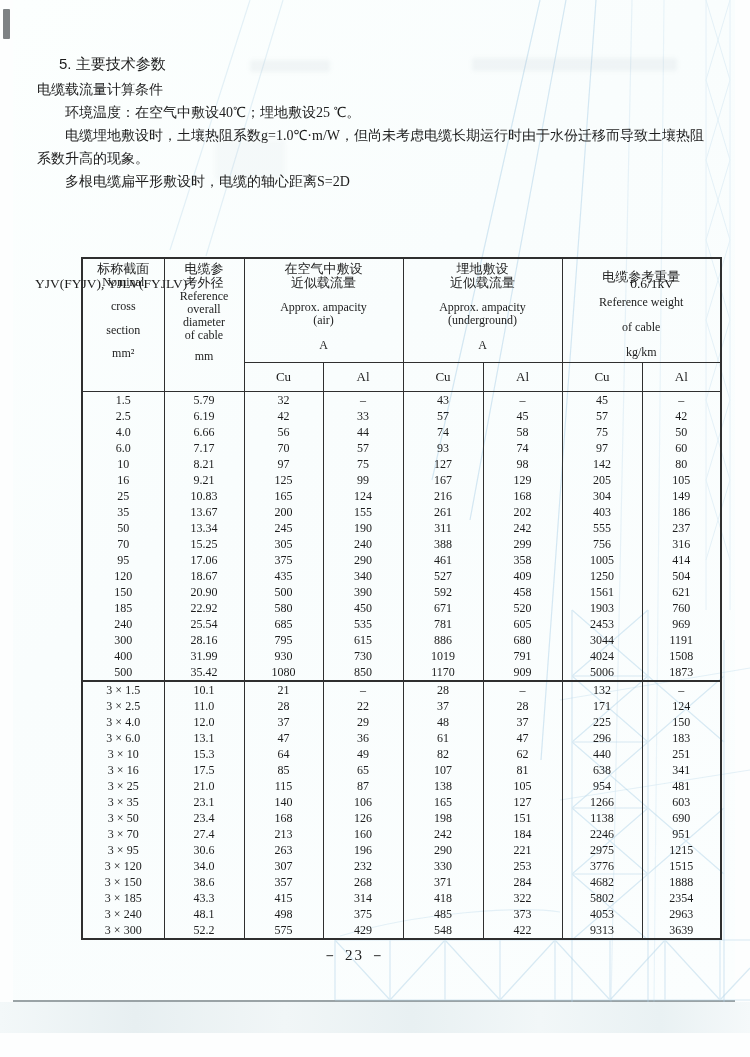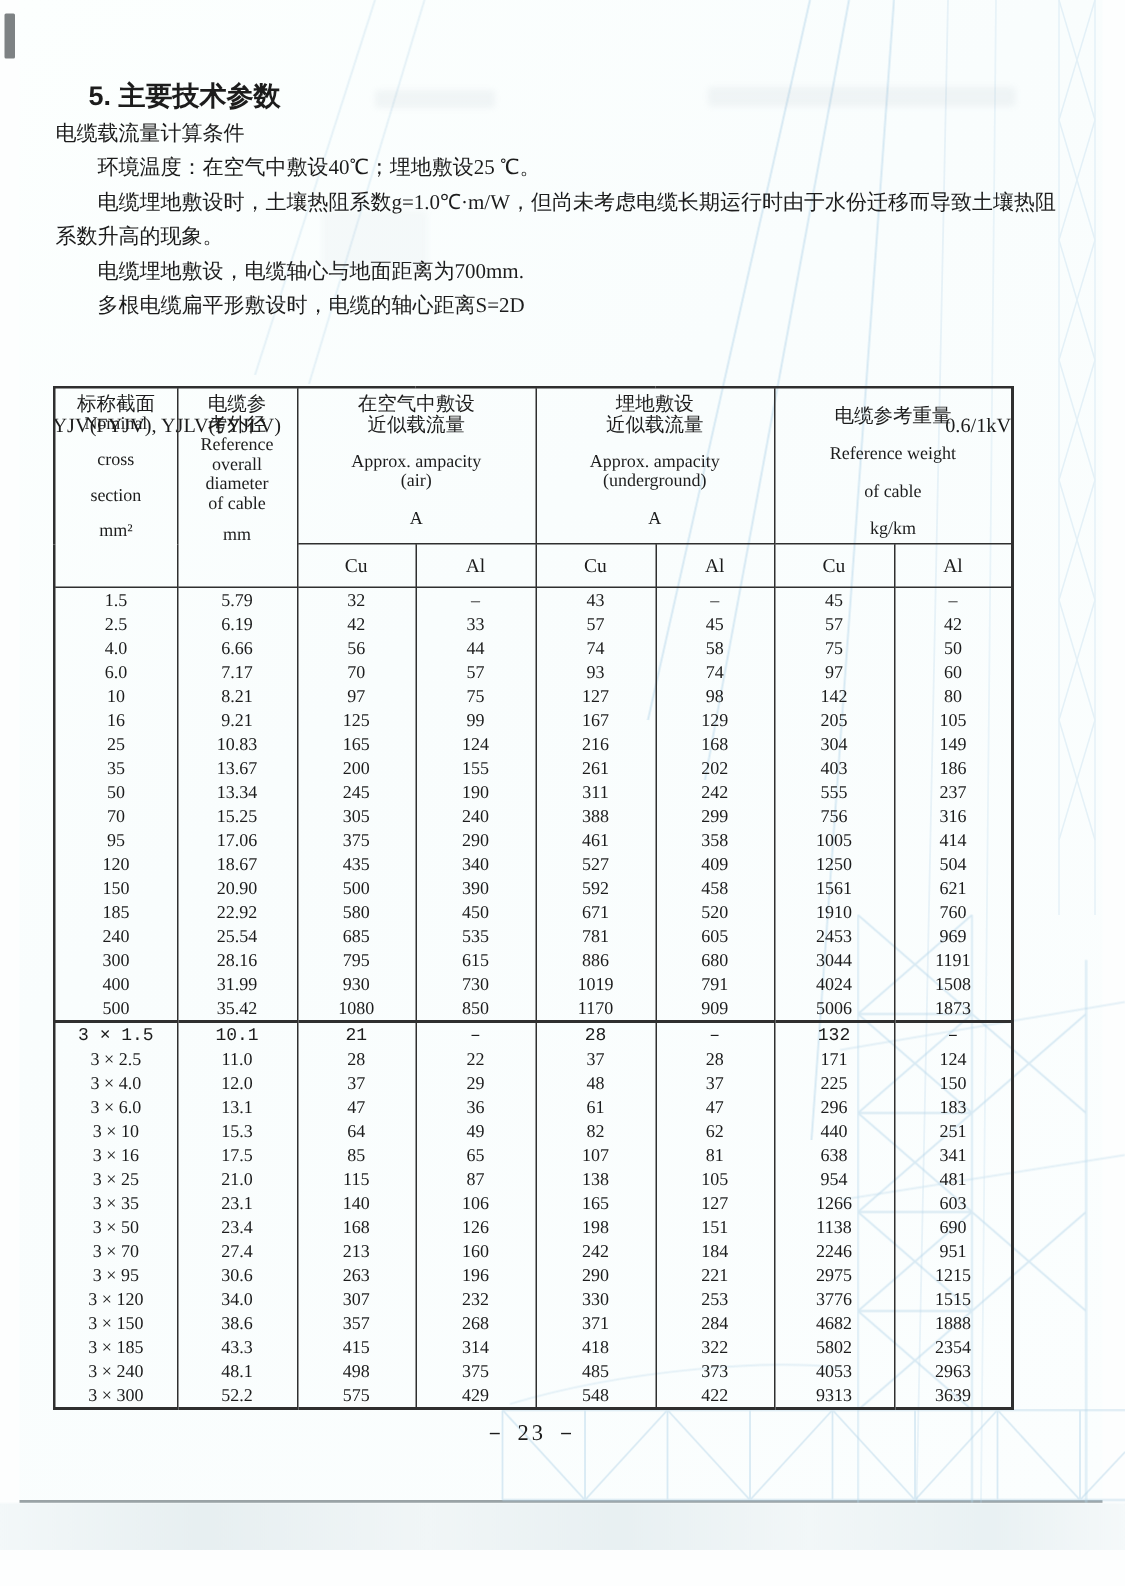"5. 主要技术参数" .doc-heading { font-size: 18px -> 15px; font-weight: 700 -> 400 }
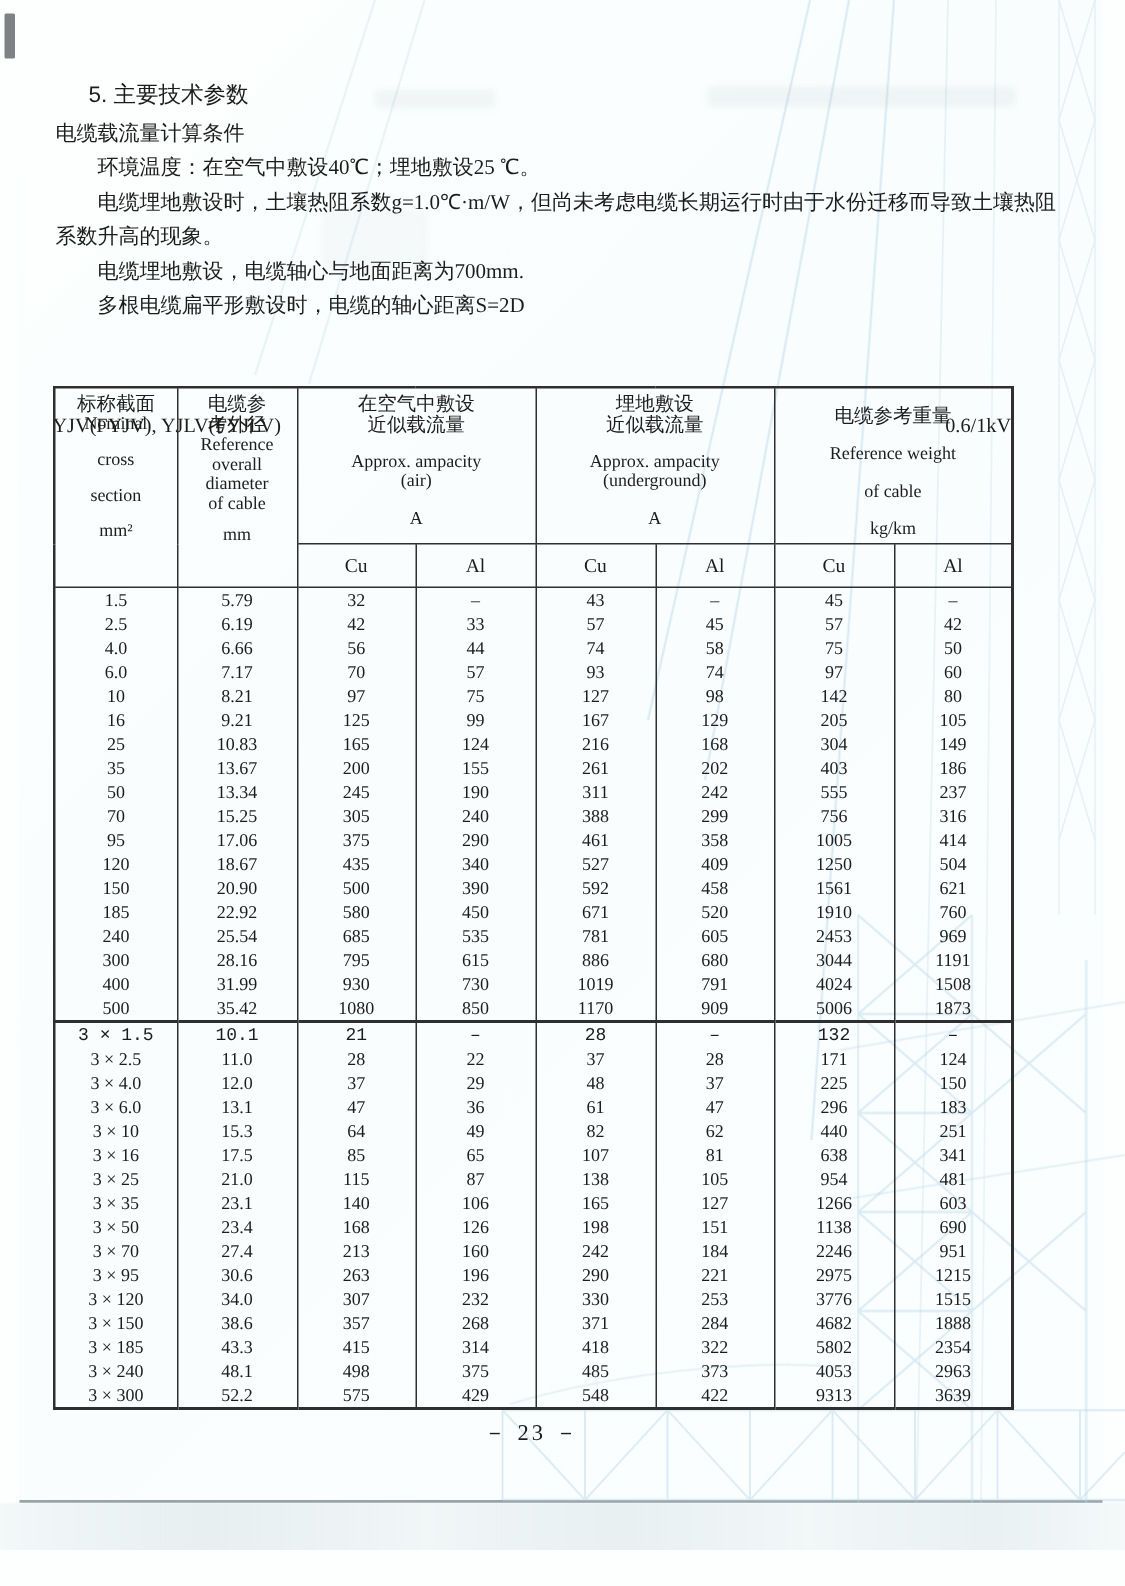"电缆埋地敷设，电缆轴心与地面距离为700mm." p.indent { html: <p>电缆埋地敷设，电缆轴心与地面距离为700mm.</p> -> none }
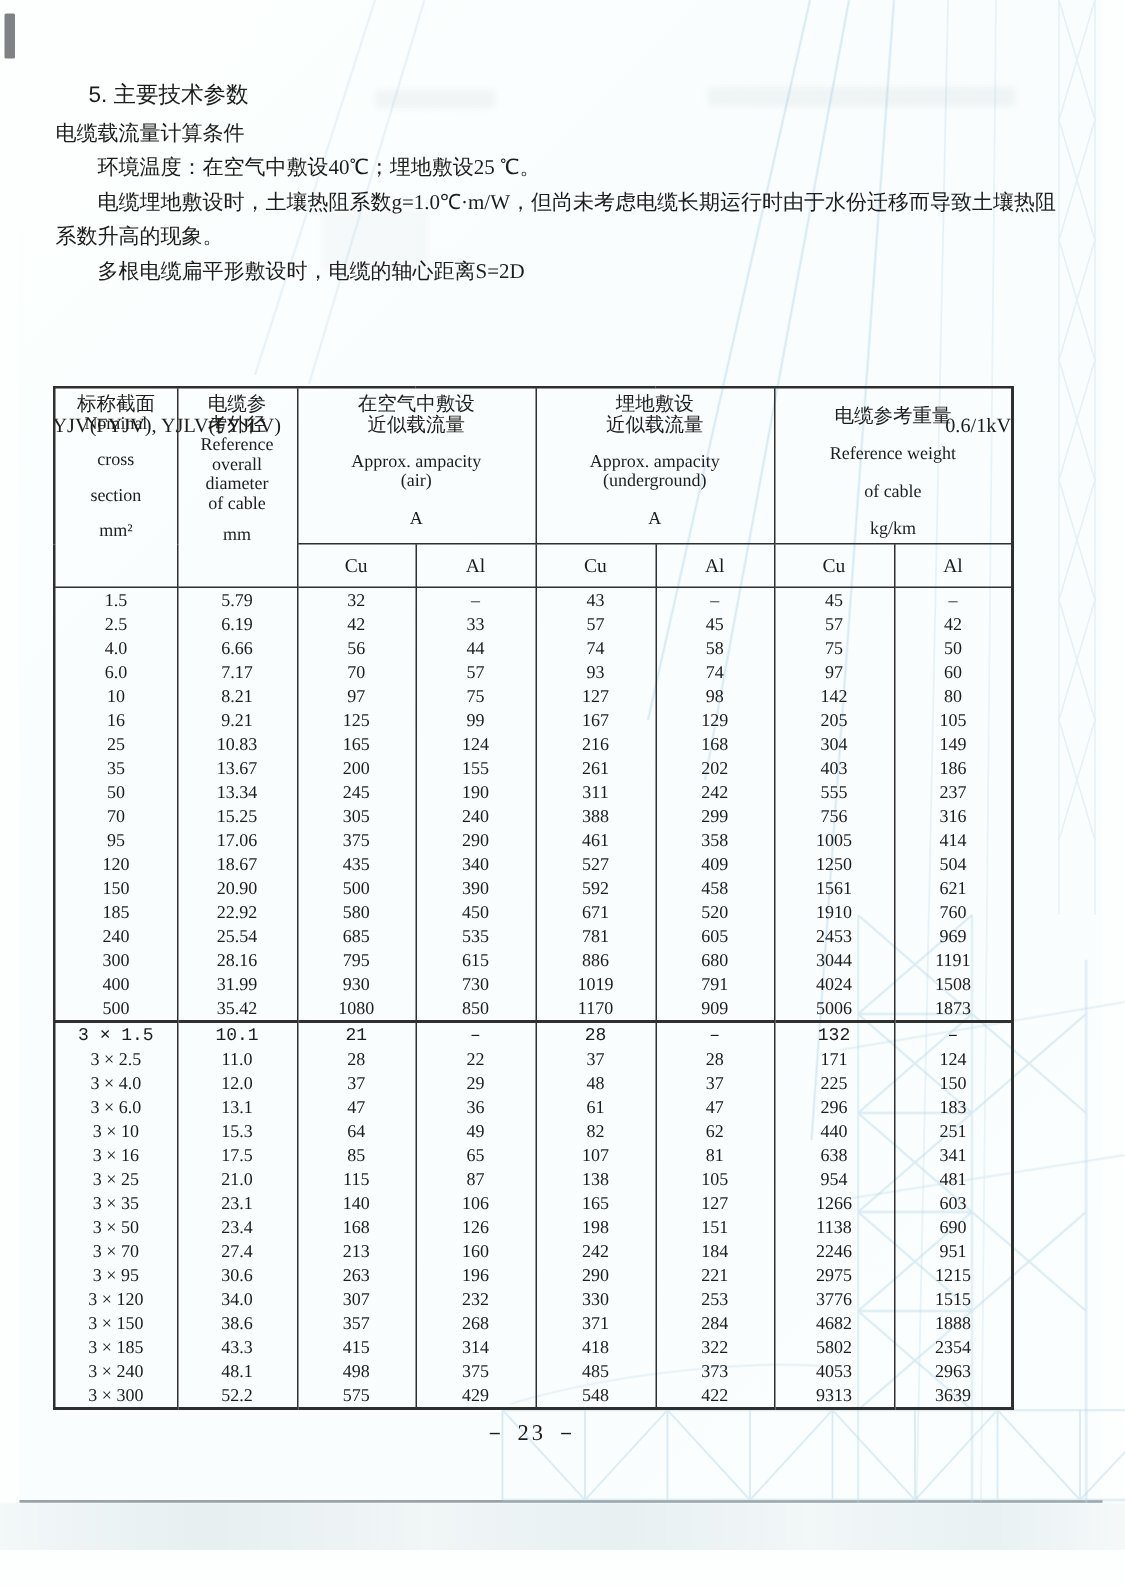"标称截面" table { margin-left: none -> 46px }
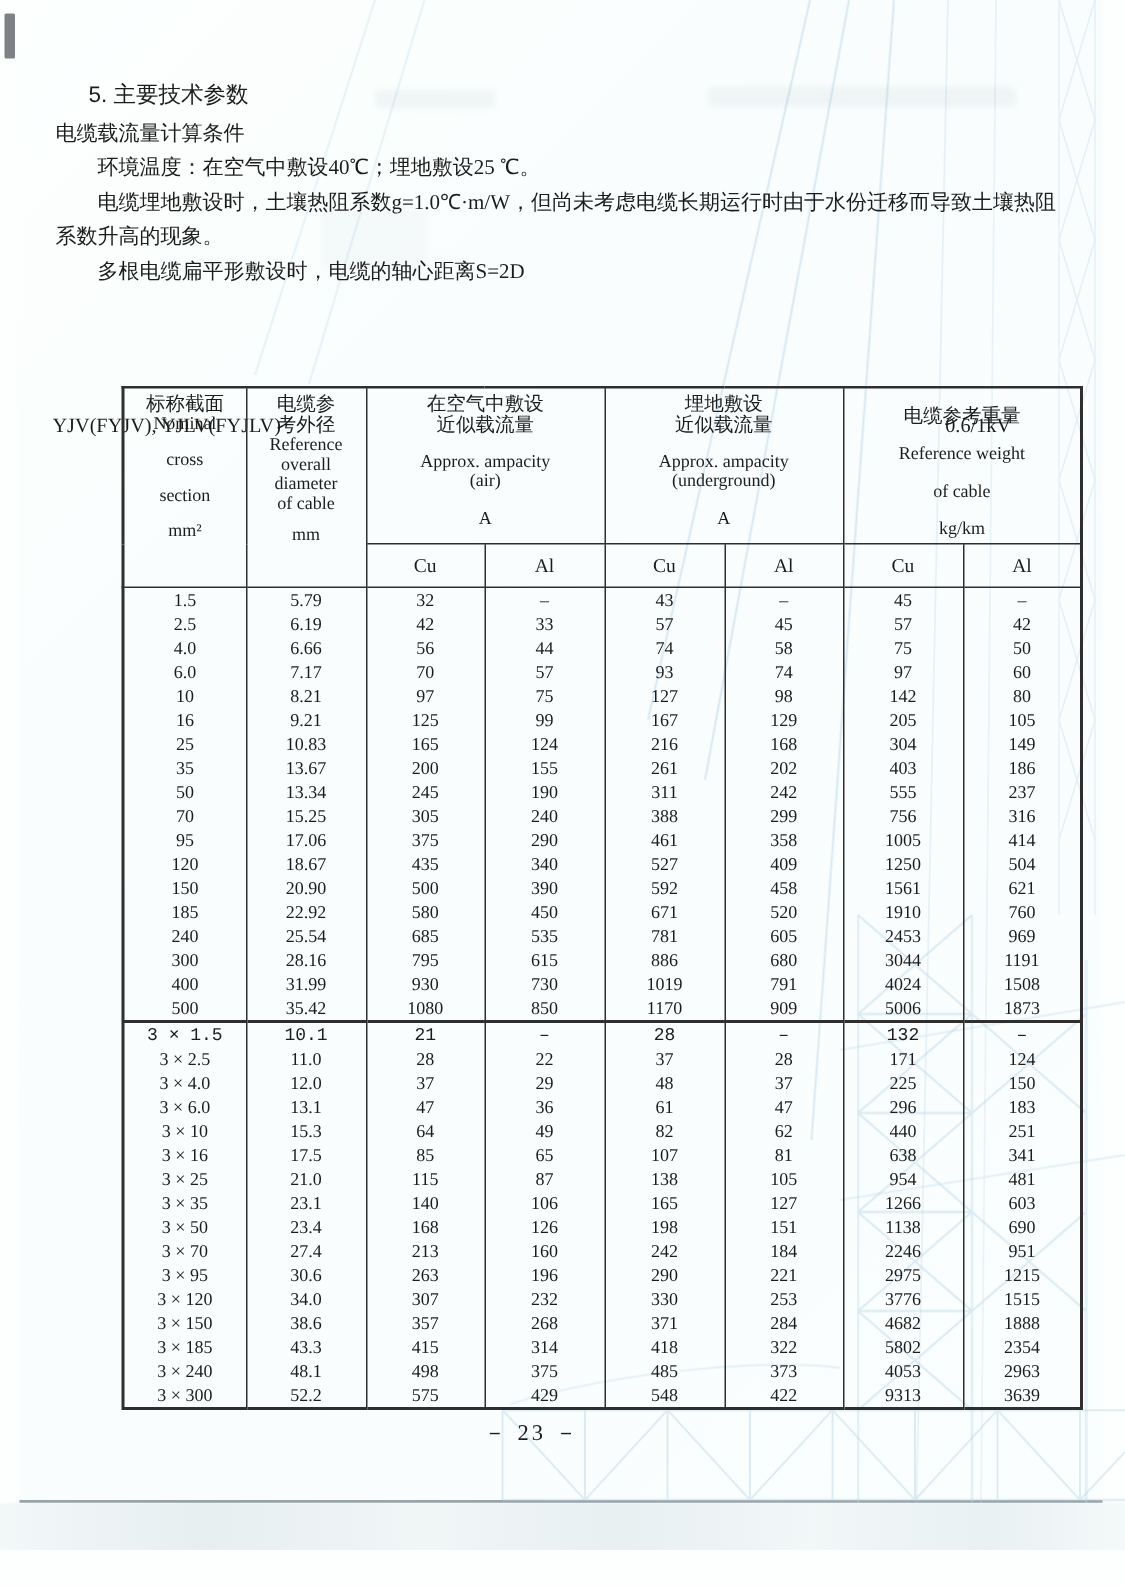"1910" td { text: 1910 -> 1903 }
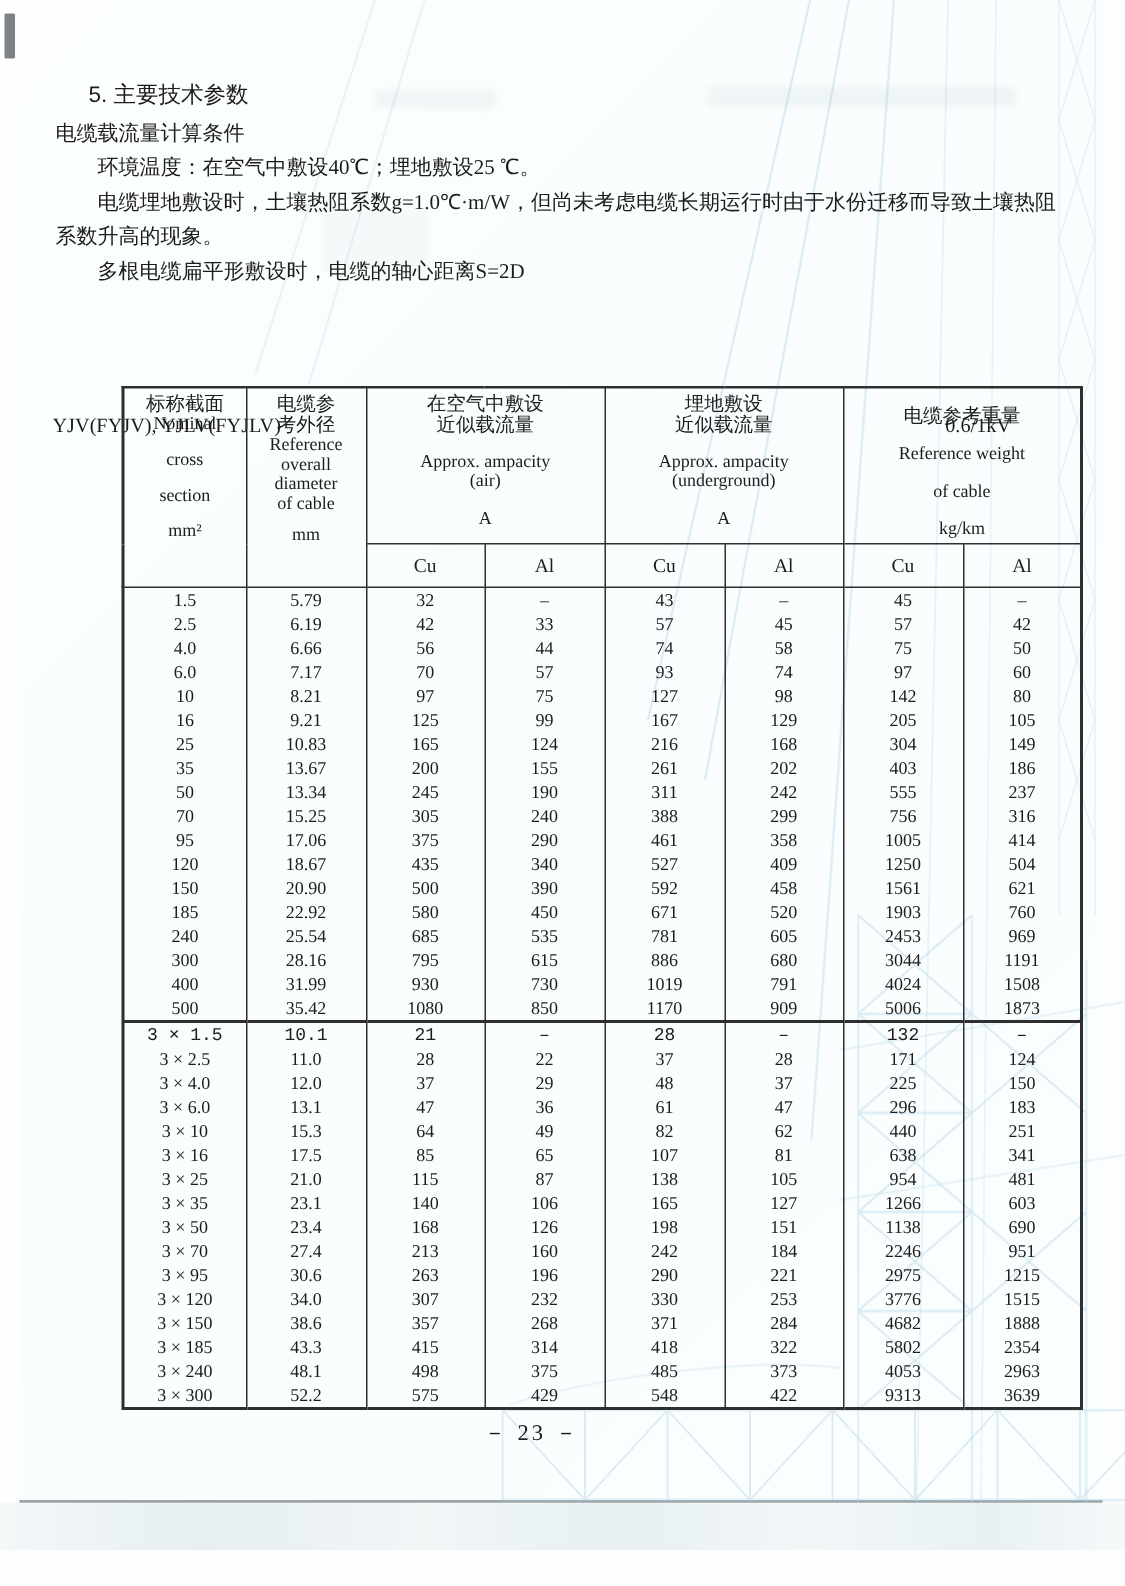"3 × 1.5" tbody.sec2 tr:first-child td { font-family: Liberation Mono, monospace -> none }
